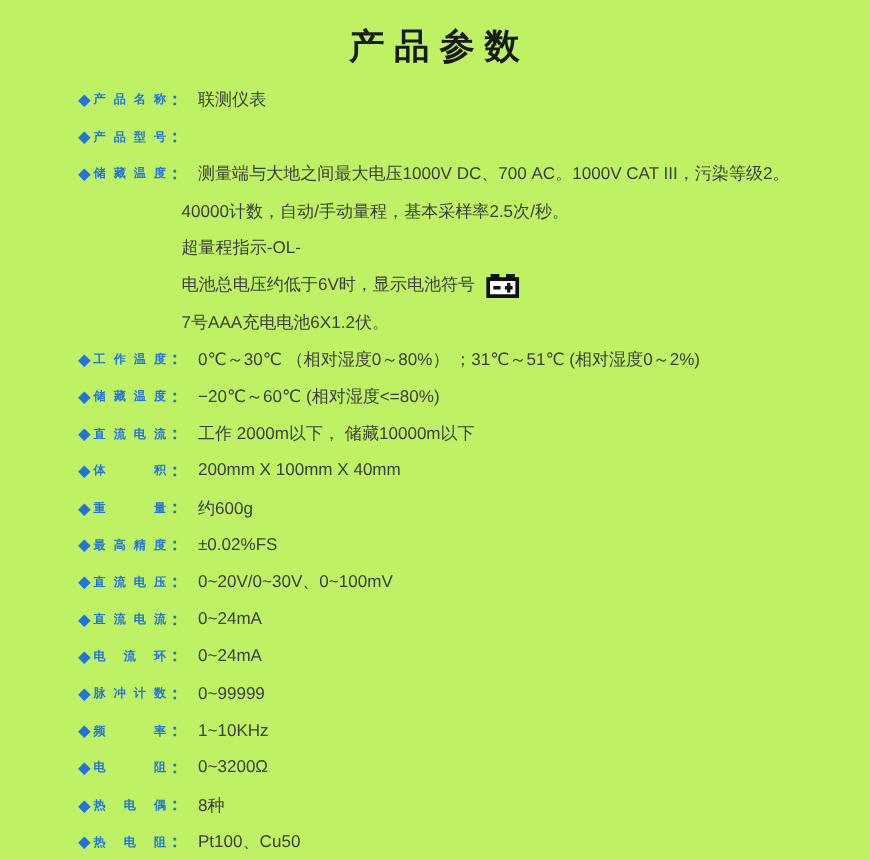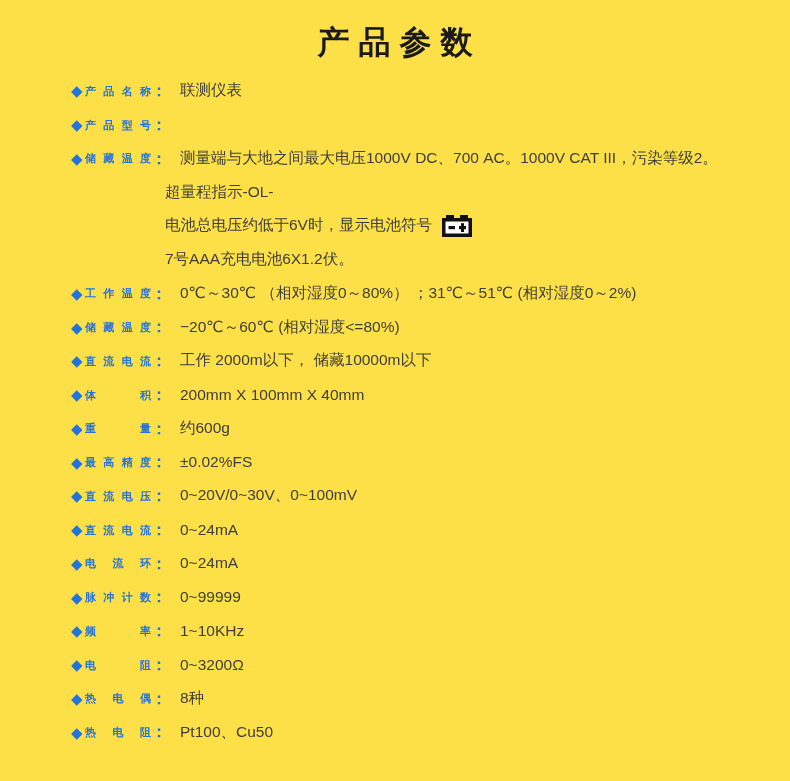"产品参数" .page { background: #fde047 -> #bef264 }
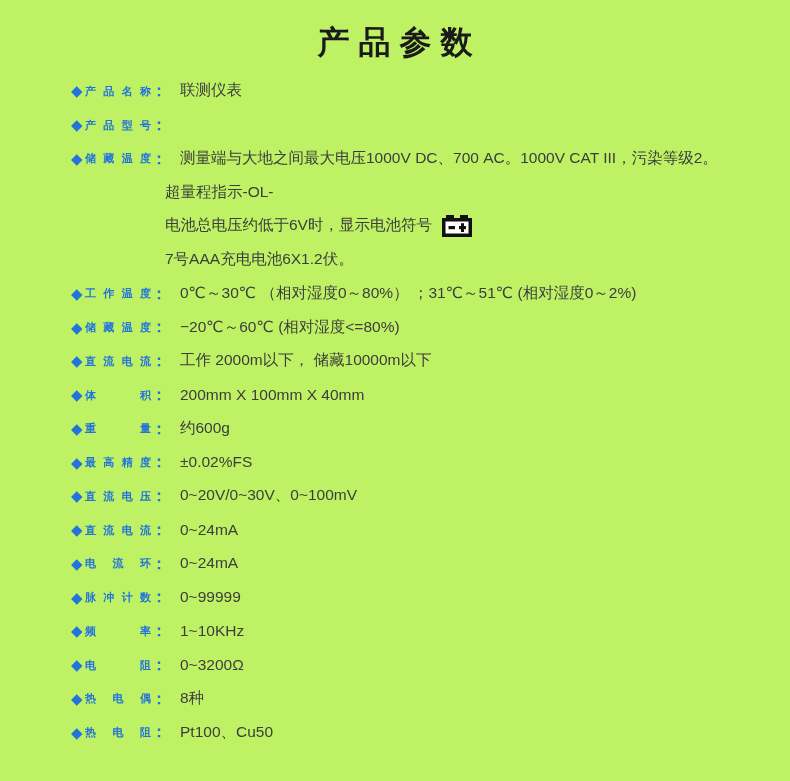"40000计数，自动/手动量程，基本采样率2.5次/秒。" div.extra-line { html: none -> <div> <span>40000计数，自动/手动量程，基本采样率2.5次/秒。</span> </div> }
